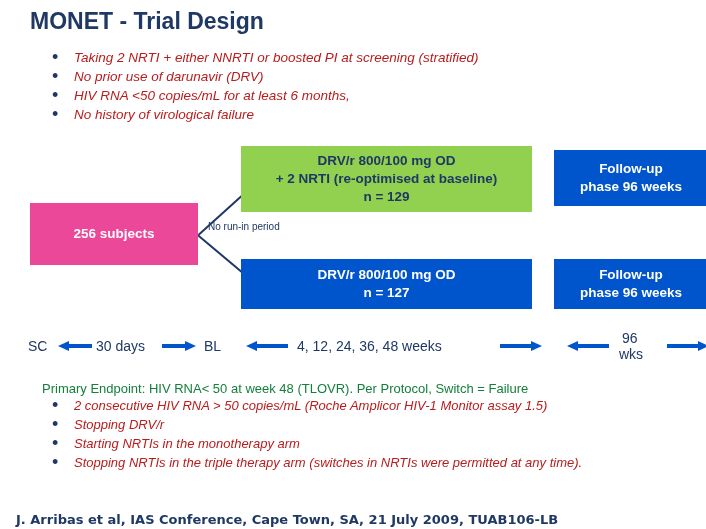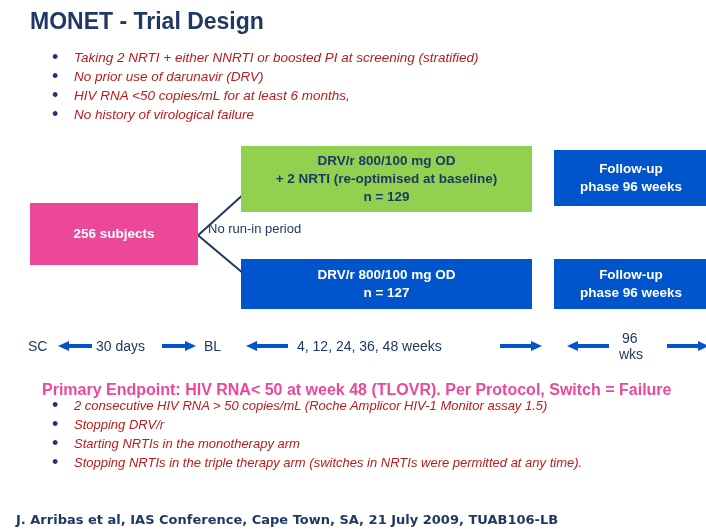"No run-in period" .runin-label { font-size: 13px -> 10px }
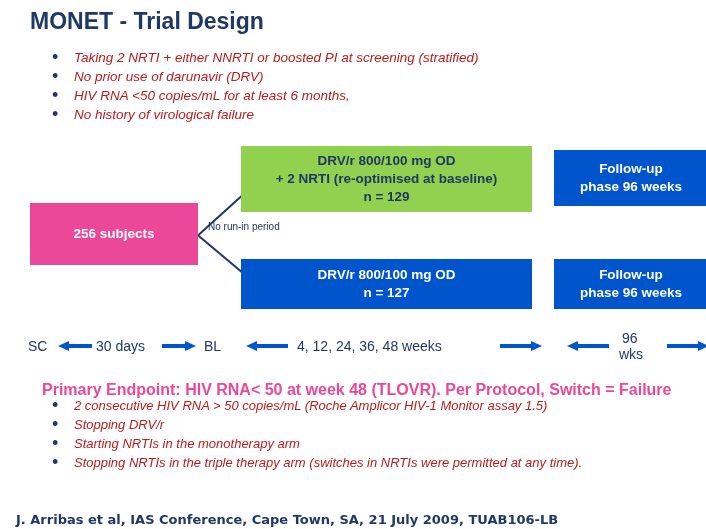"Primary Endpoint: HIV RNA< 50" .endpoint-title { color: #ec4899 -> #15803d; font-size: 16px -> 13px; font-weight: bold -> normal }
